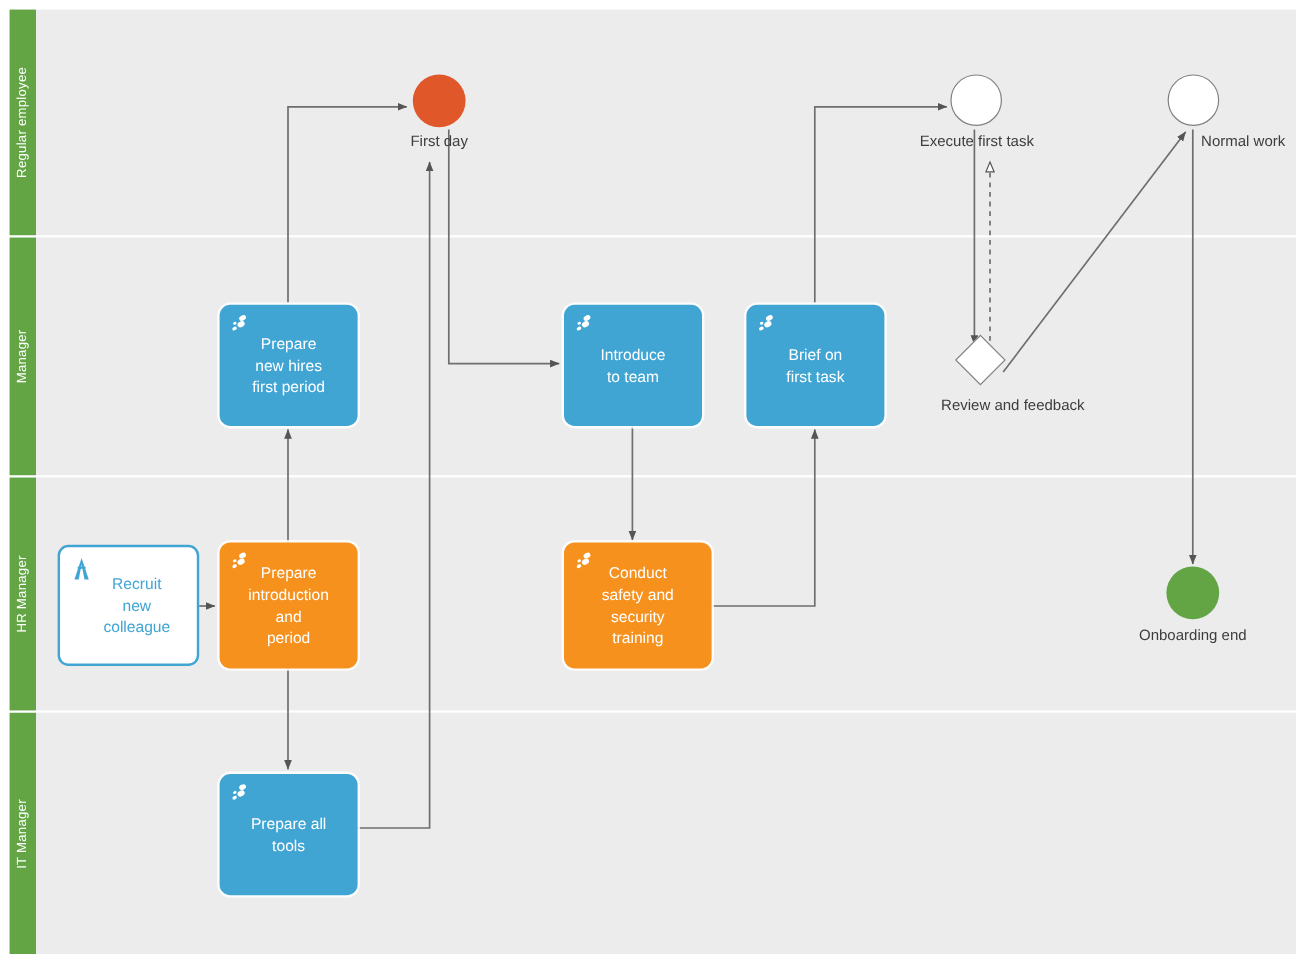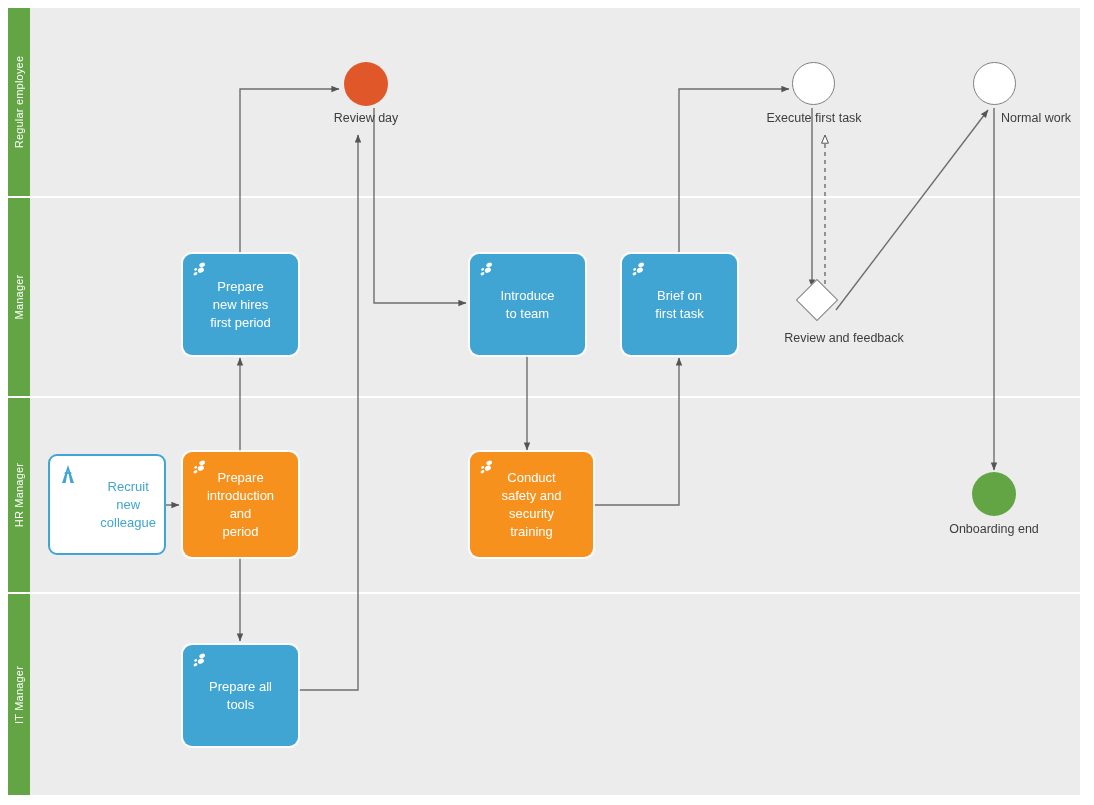"Review day" div.caption { text: Review -> First }
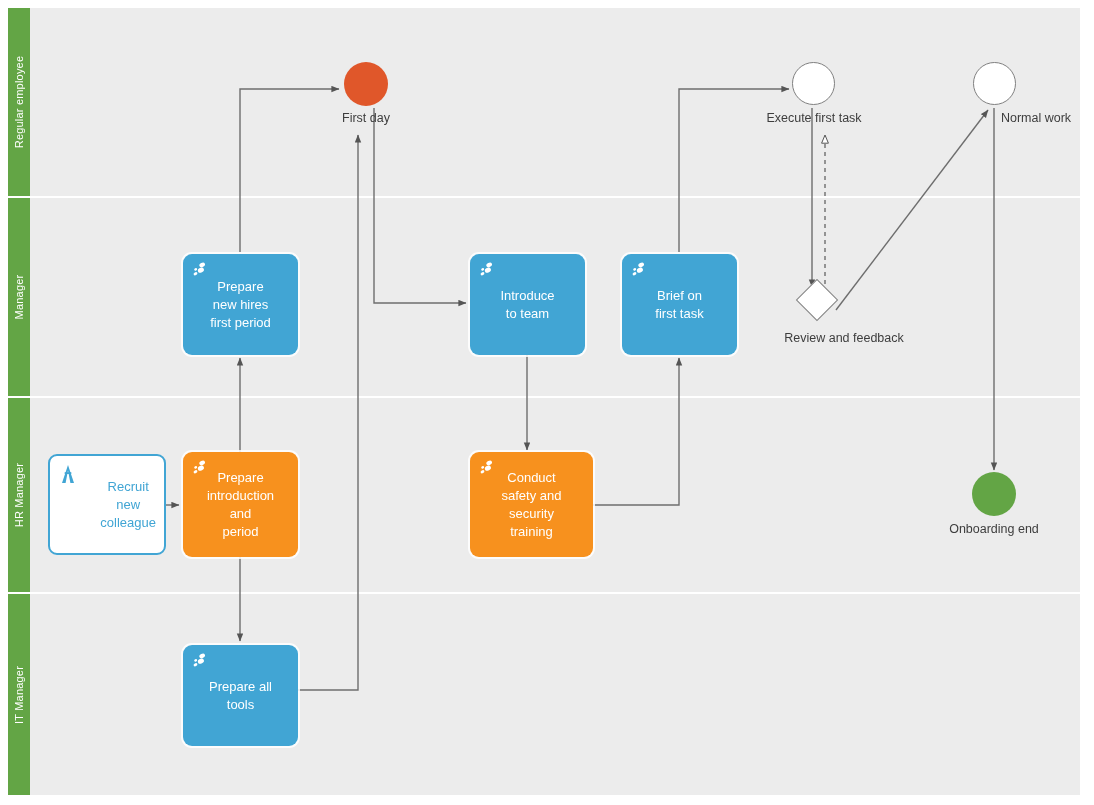"Recruit" div.start-task { justify-content: flex-end -> none }
